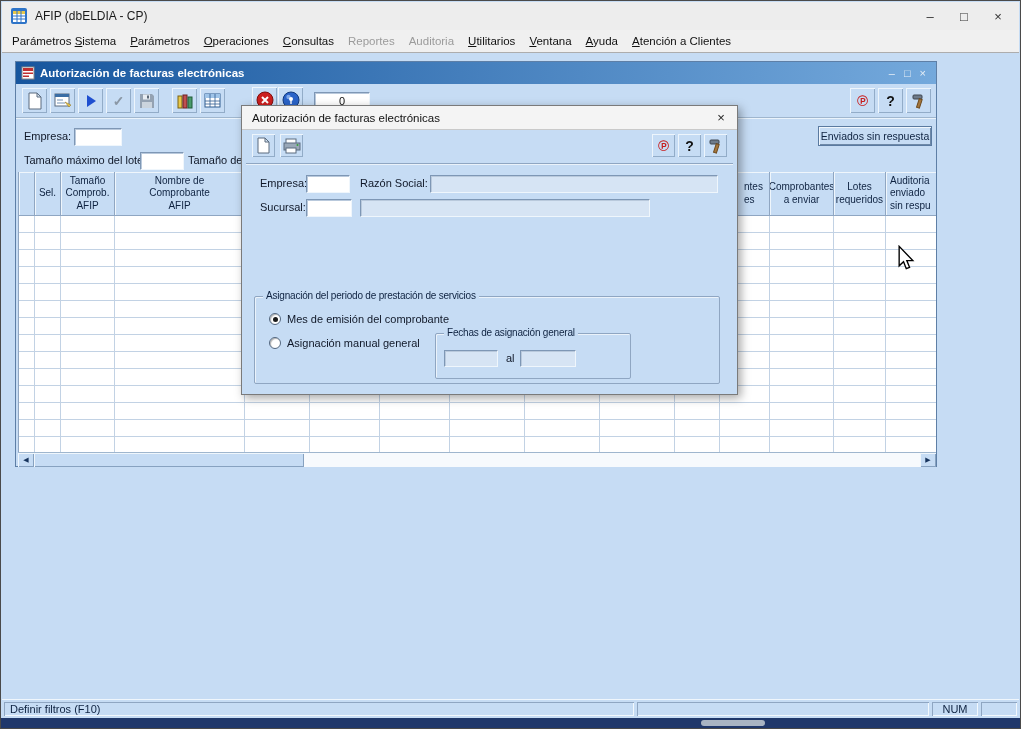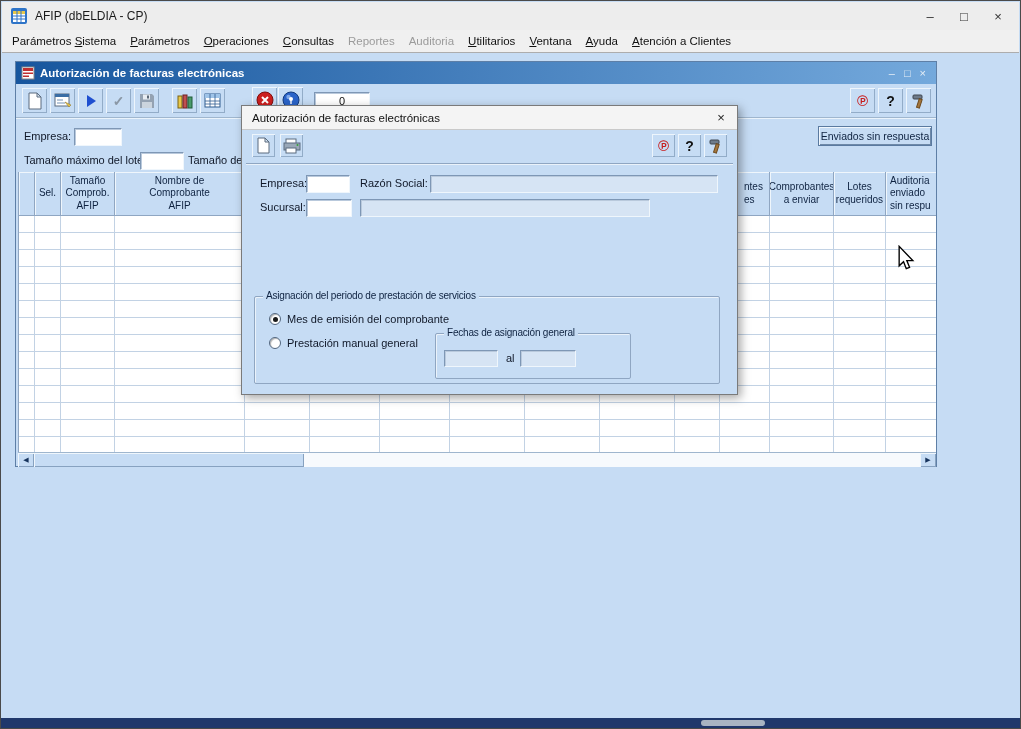"Prestación manual general" span { text: Prestación -> Asignación }
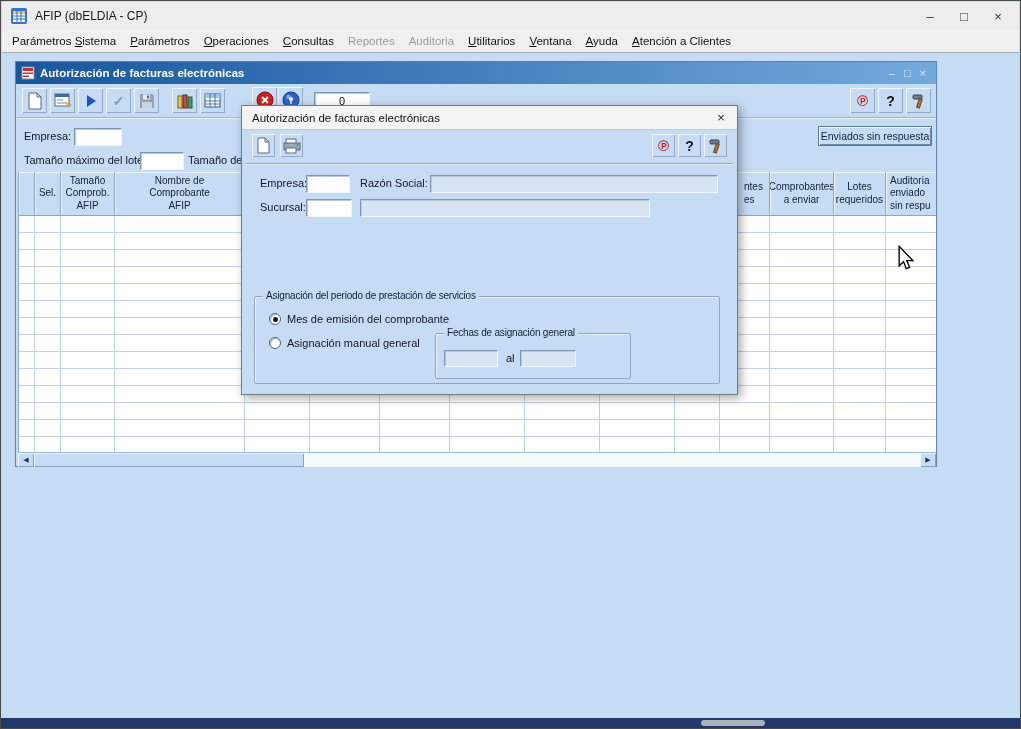"Definir filtros (F10)" div.statusbar { html: none -> <div> <div>Definir filtros (F10)</div> <div></div> <div>NUM</div> <div></div> </div> }
